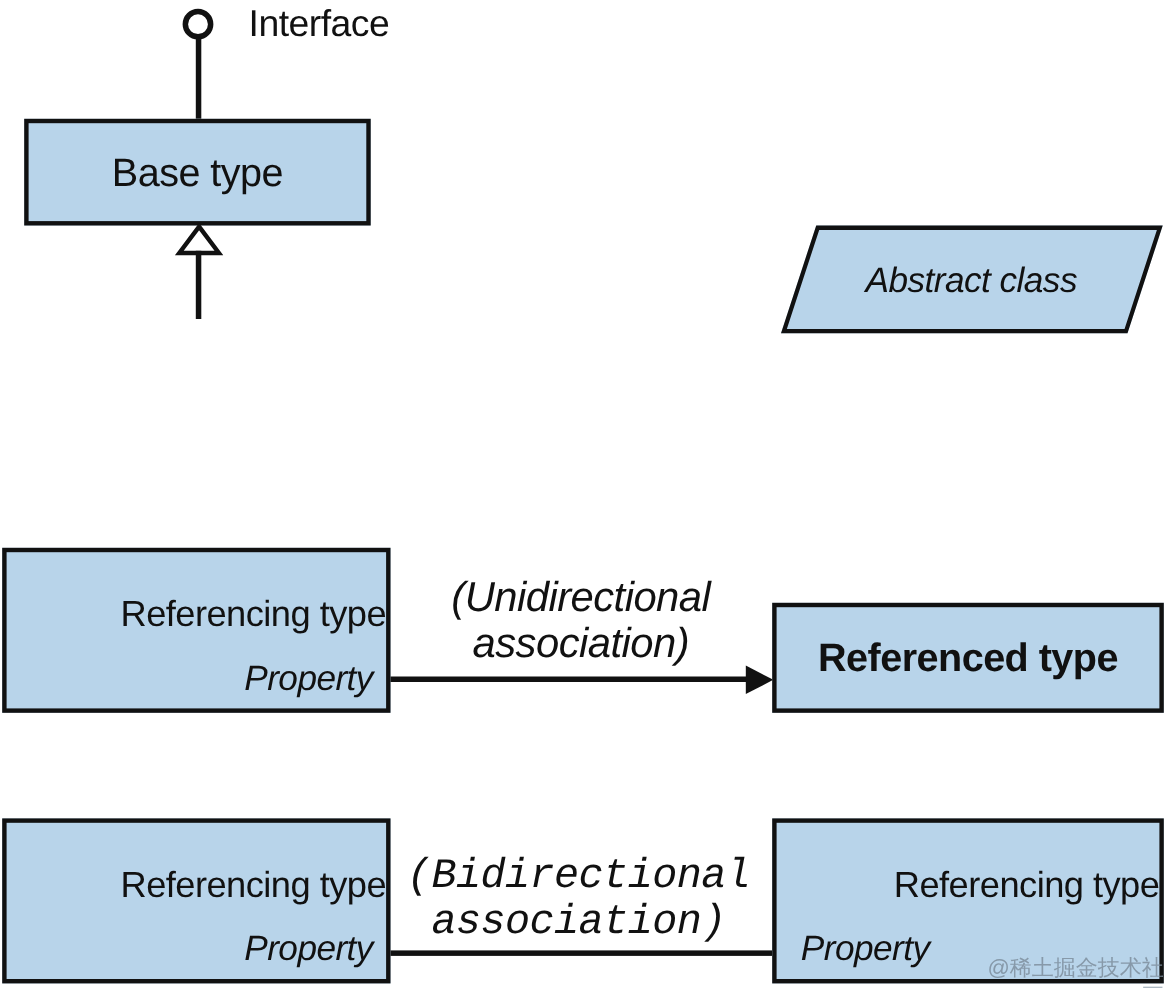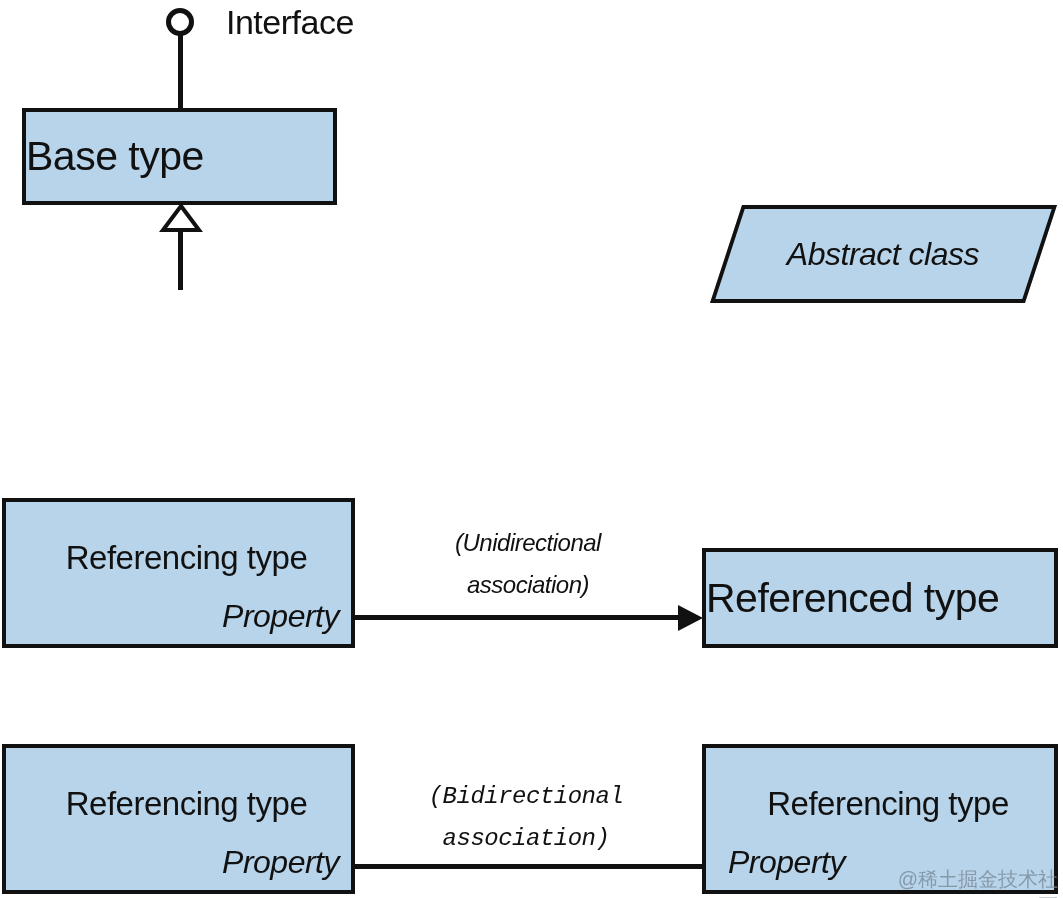"Base type" .center-label { font-size: 41px -> 36px; justify-content: none -> center }
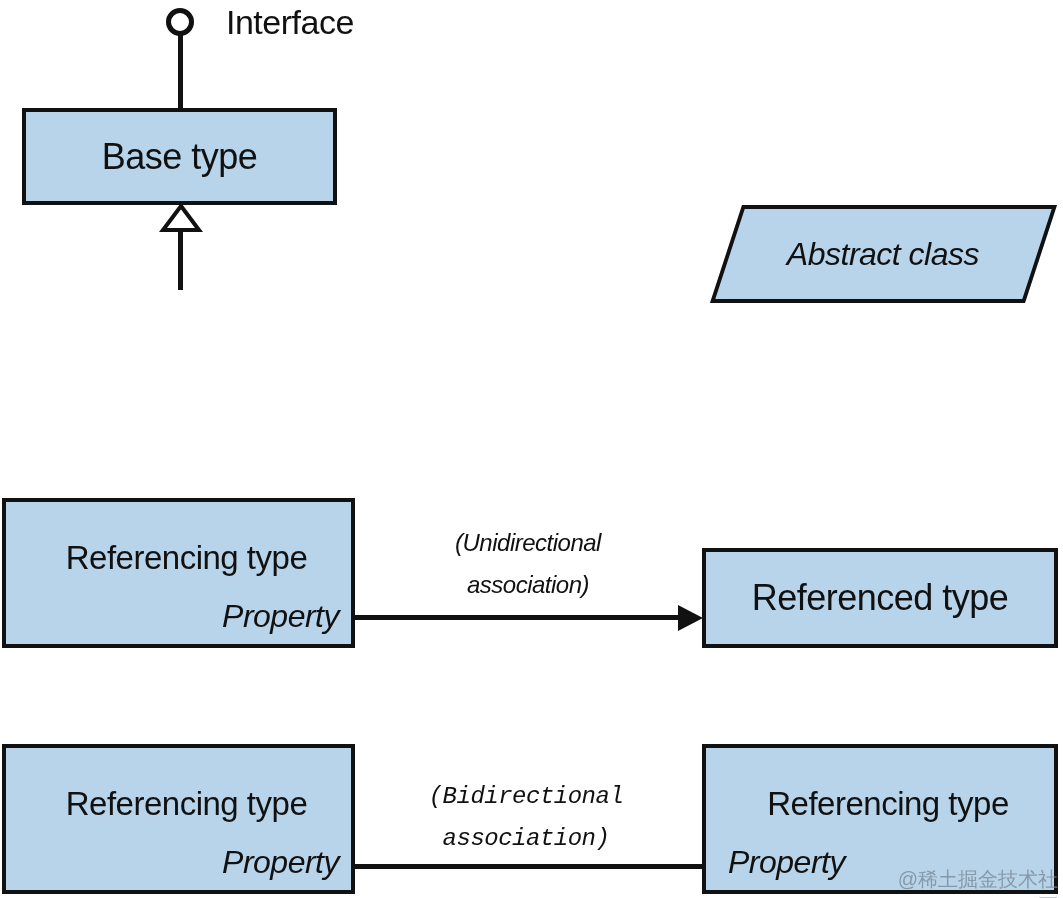"Referencing type" .box-title { text-align: center -> right }
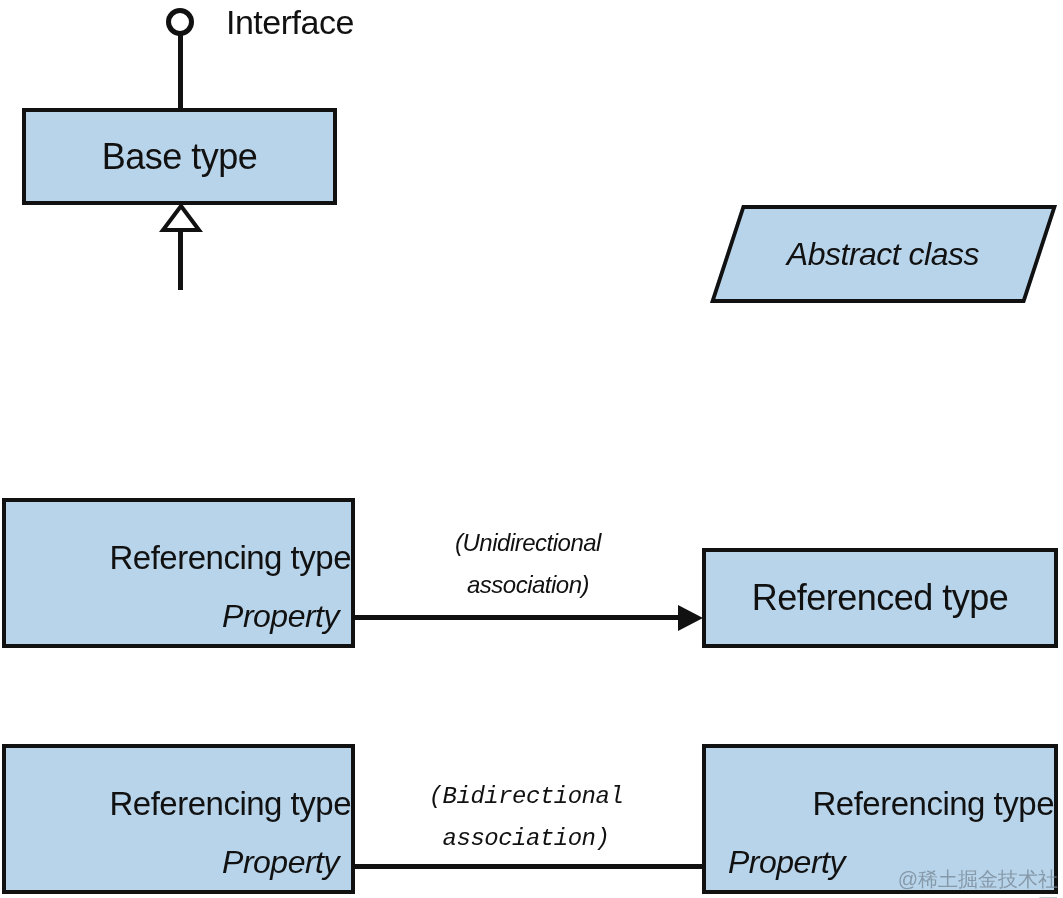"(Unidirectional" .assoc-label { font-size: 24px -> 38px }
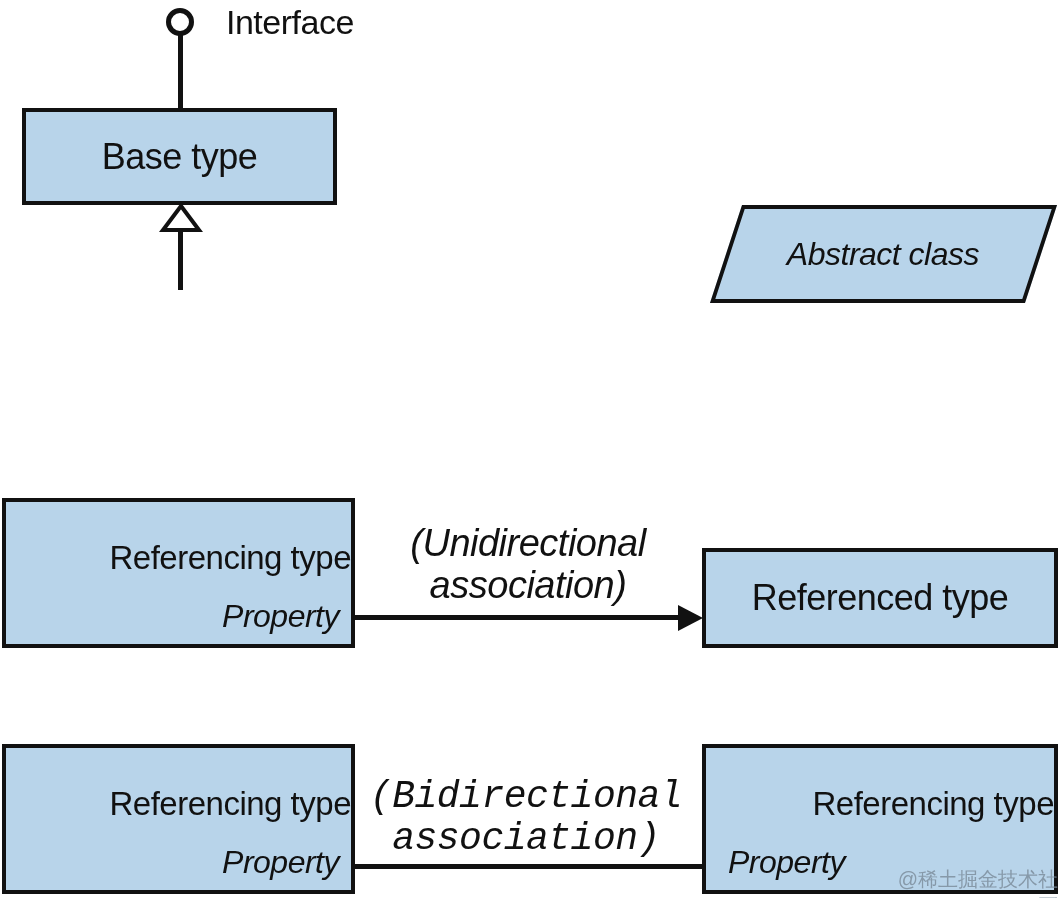"Referenced type" .uni-right { font-weight: none -> bold }
